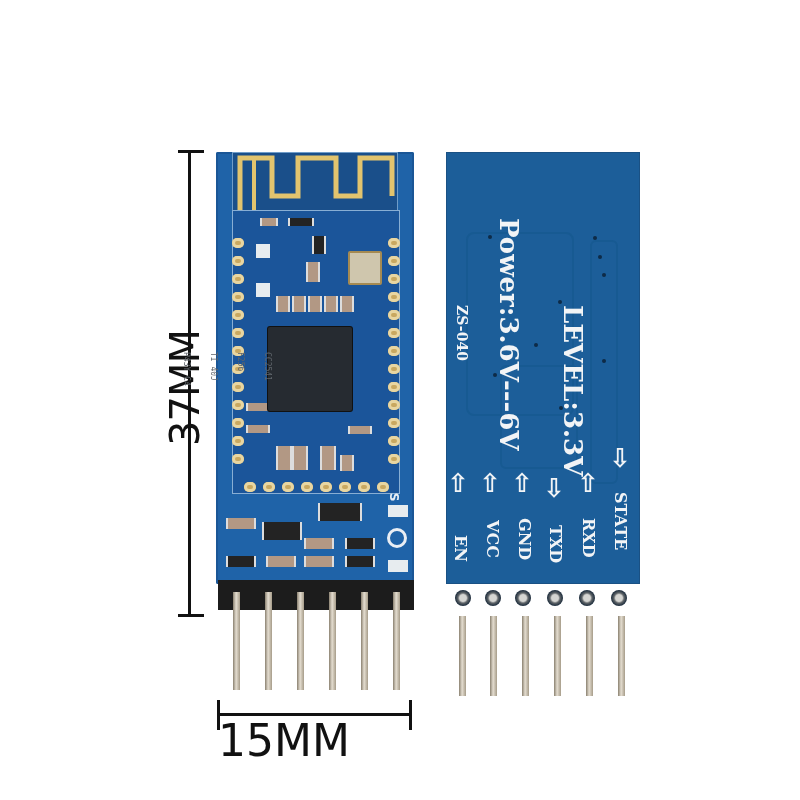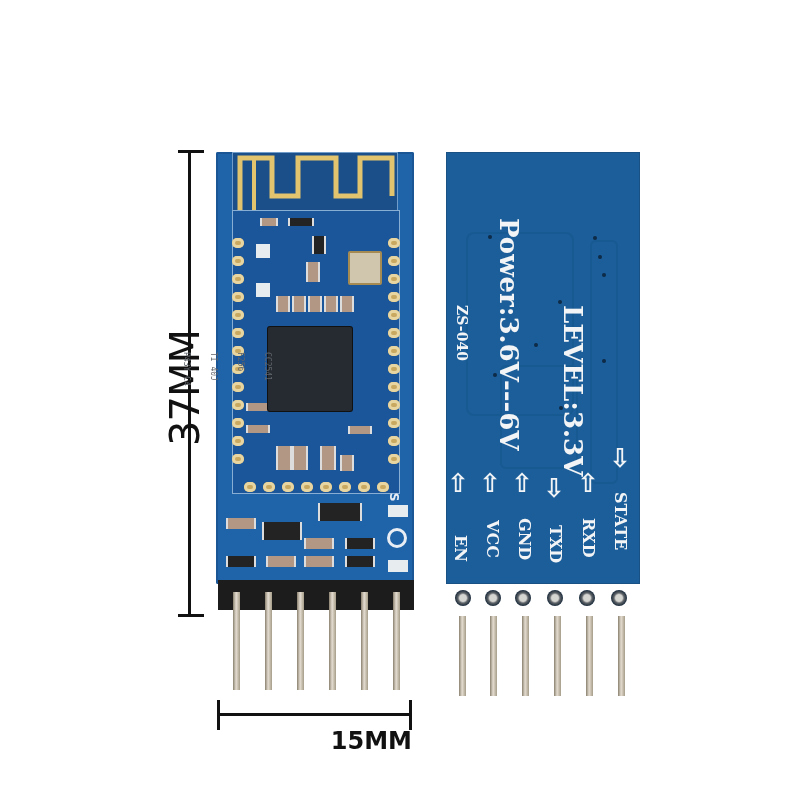"15MM" .label-15 { font-size: 24px -> 44px; font-weight: bold -> none; text-align: right -> left }
